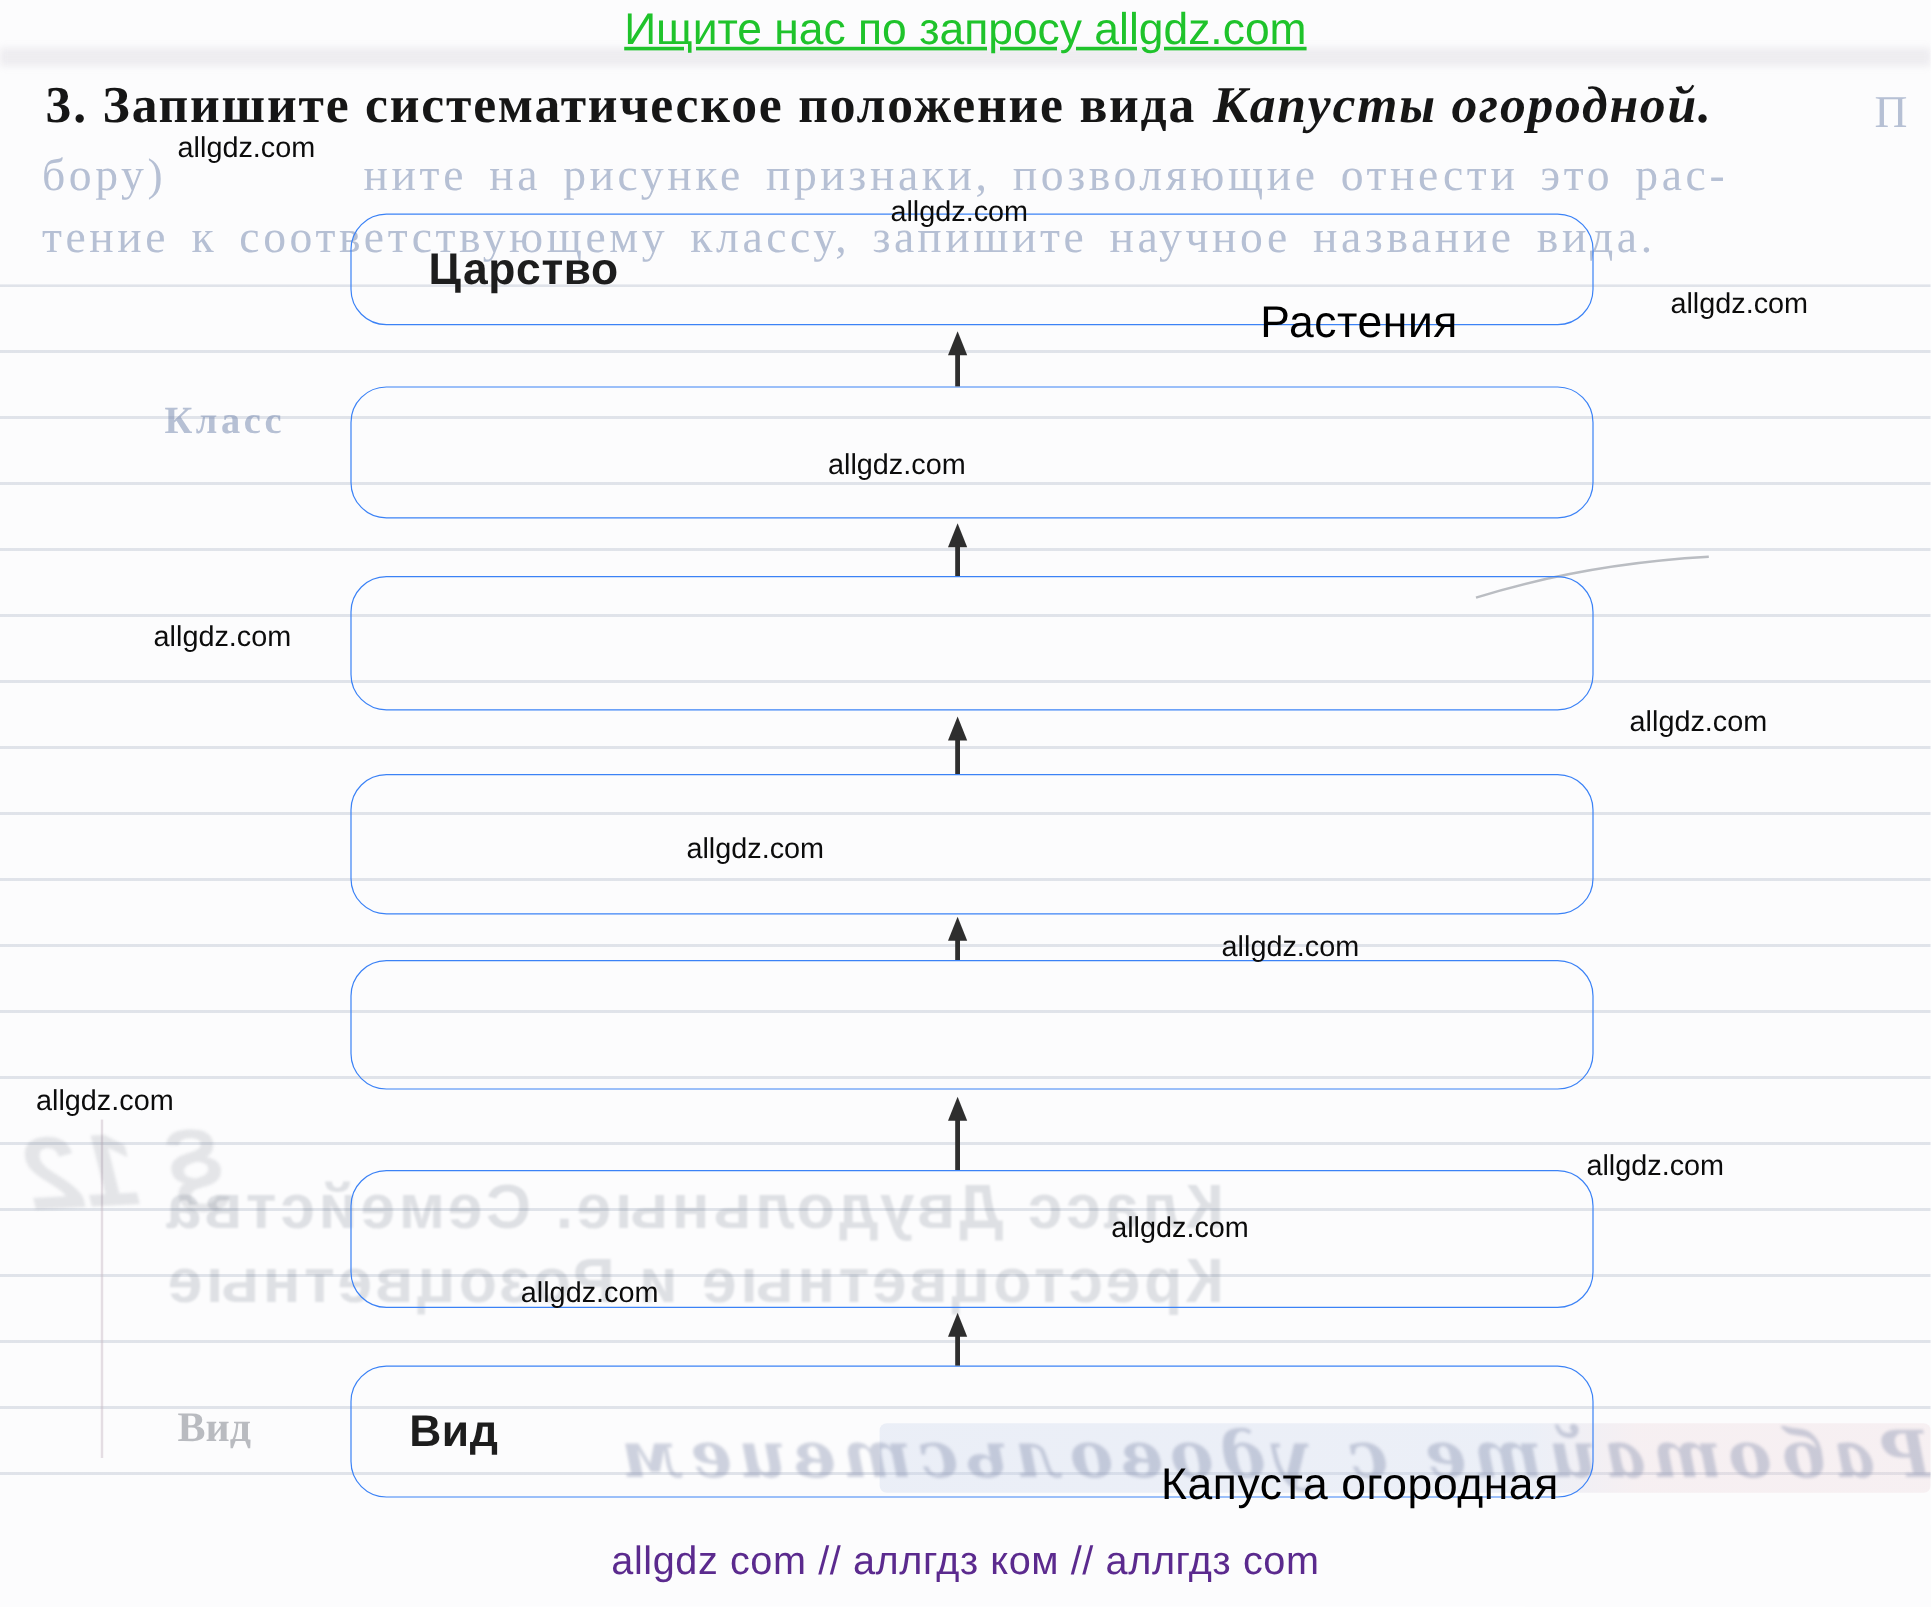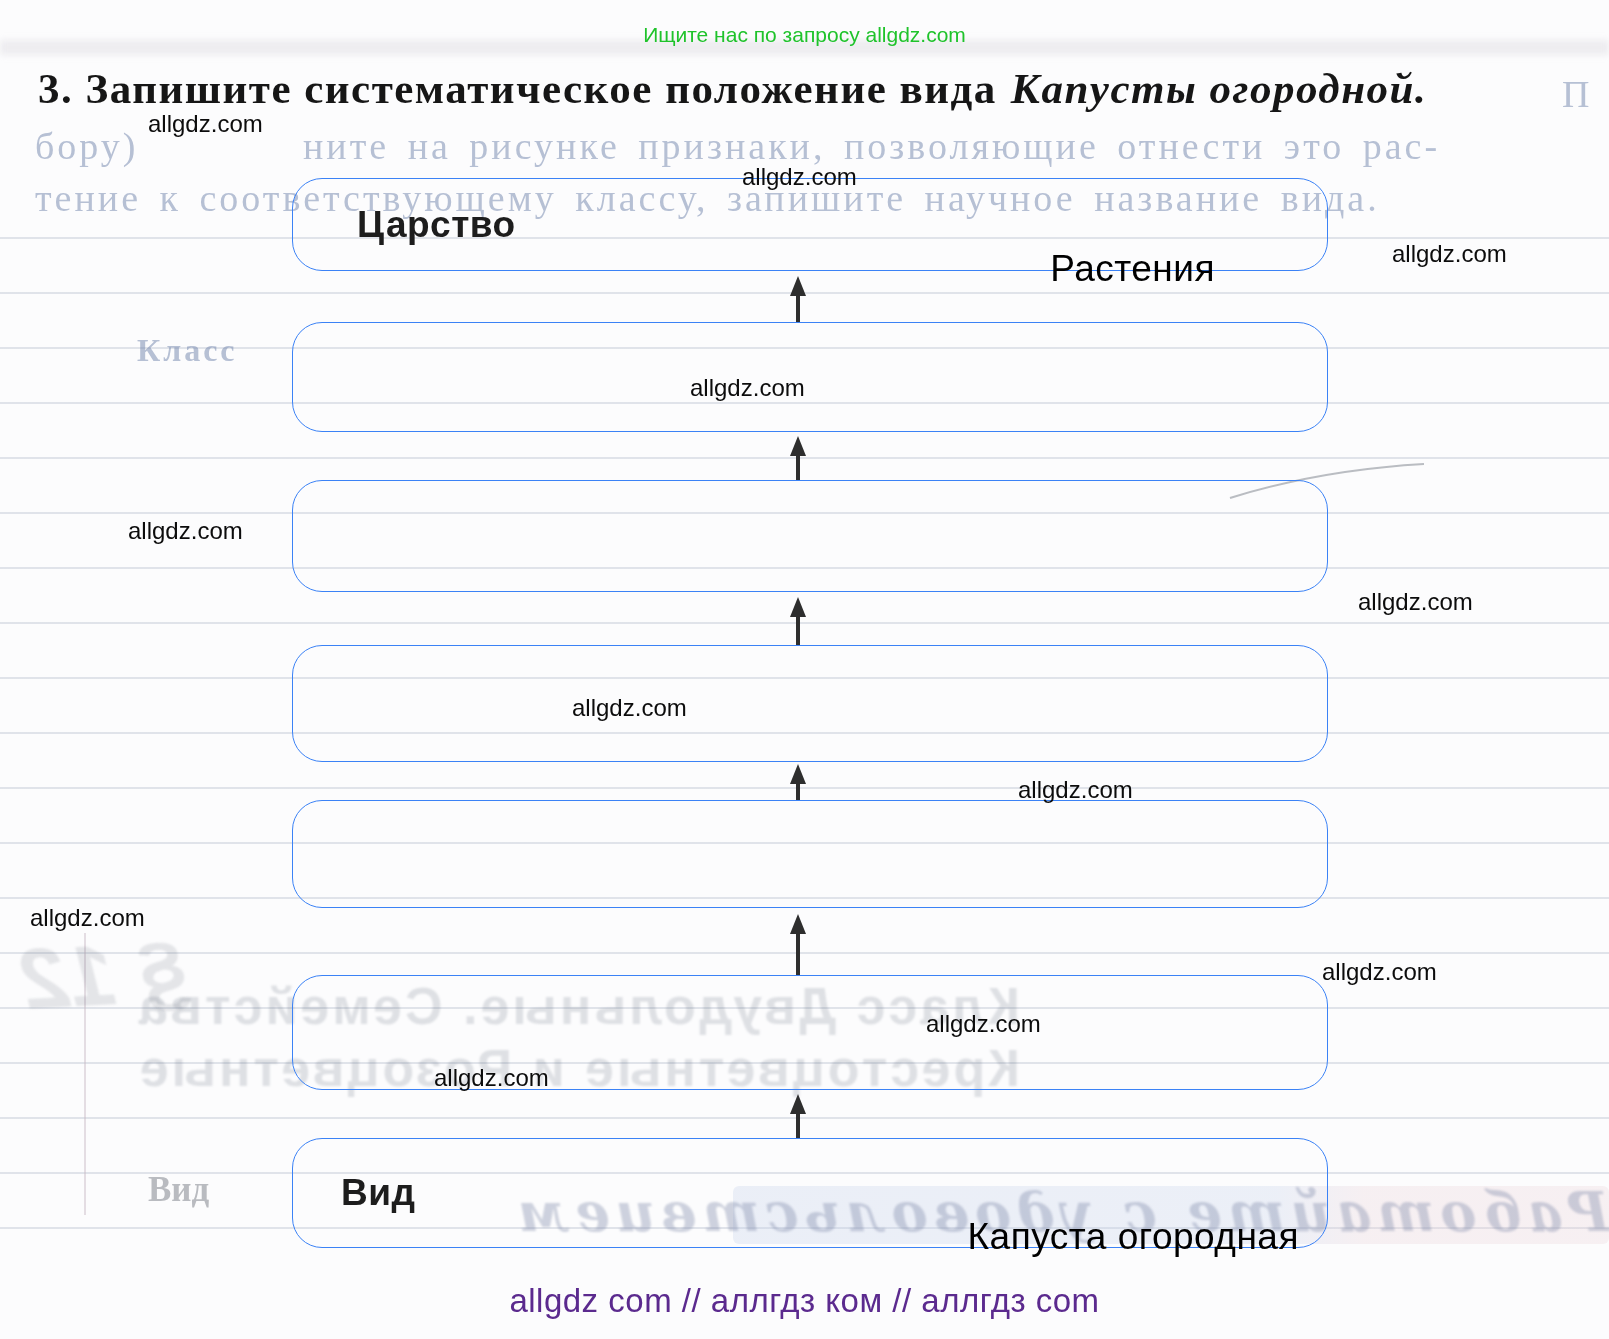"Ищите нас по запросу allgdz.com" .banner { font-size: 21px -> 37px; text-decoration: none -> underline; top: 23px -> 4px }
